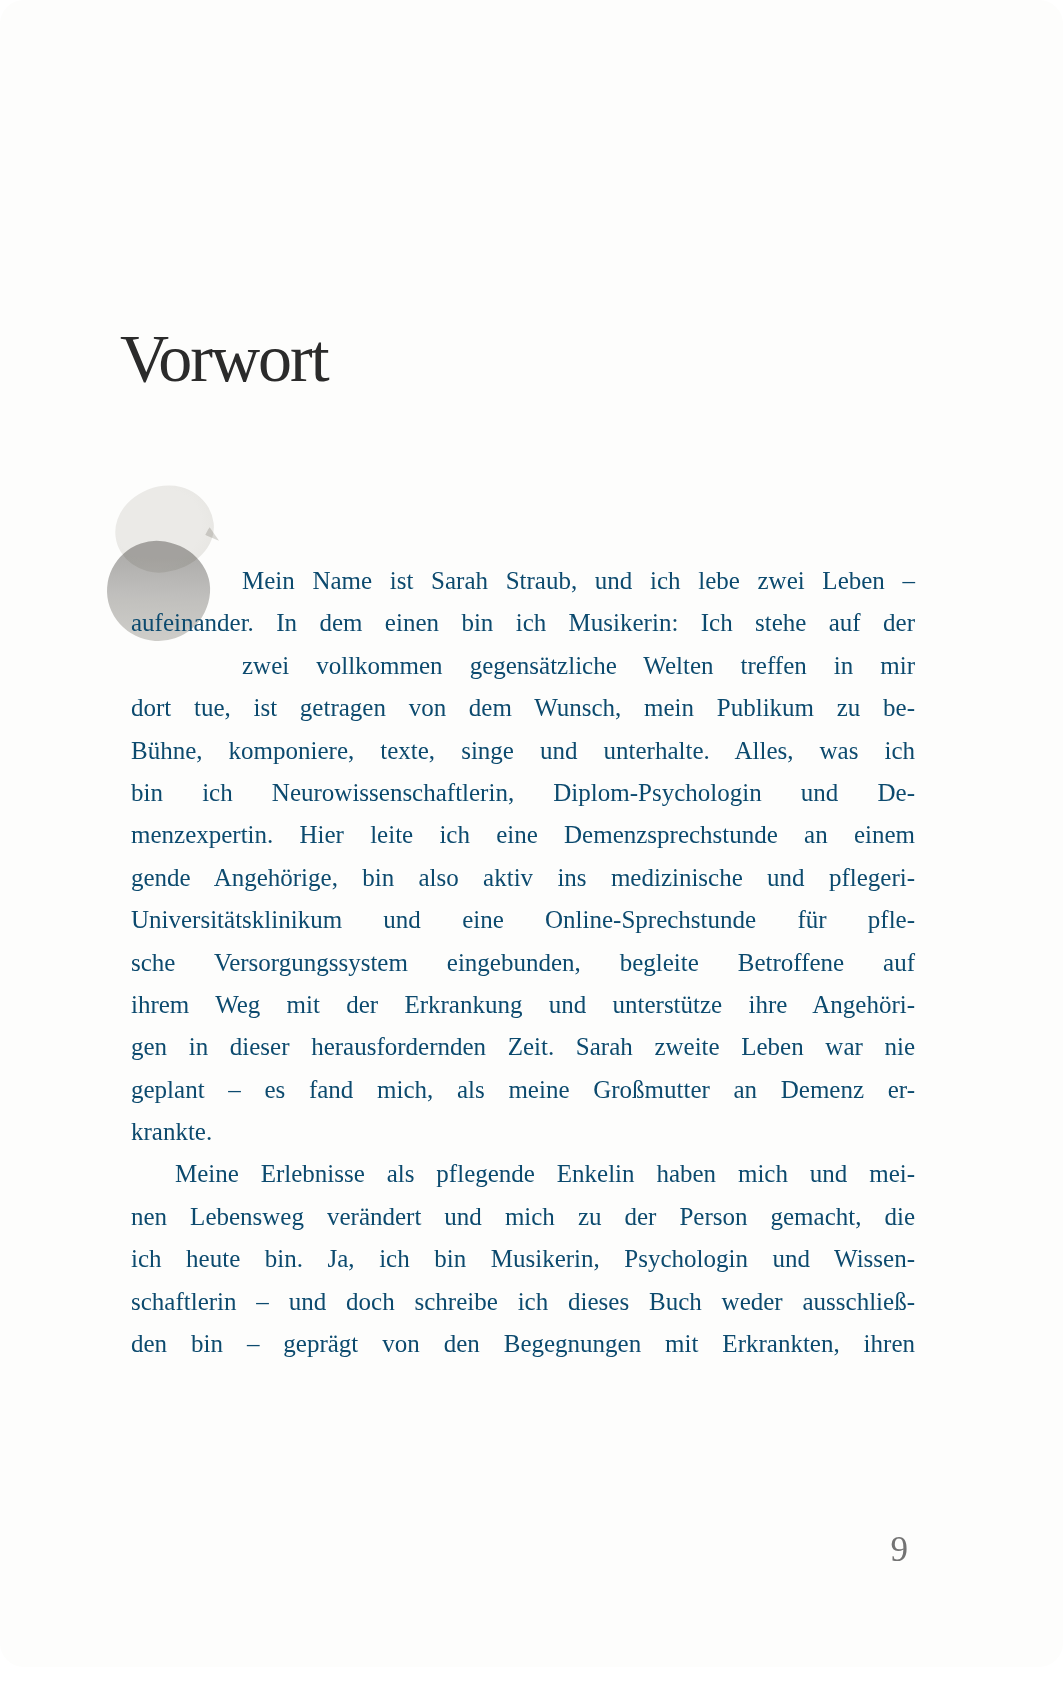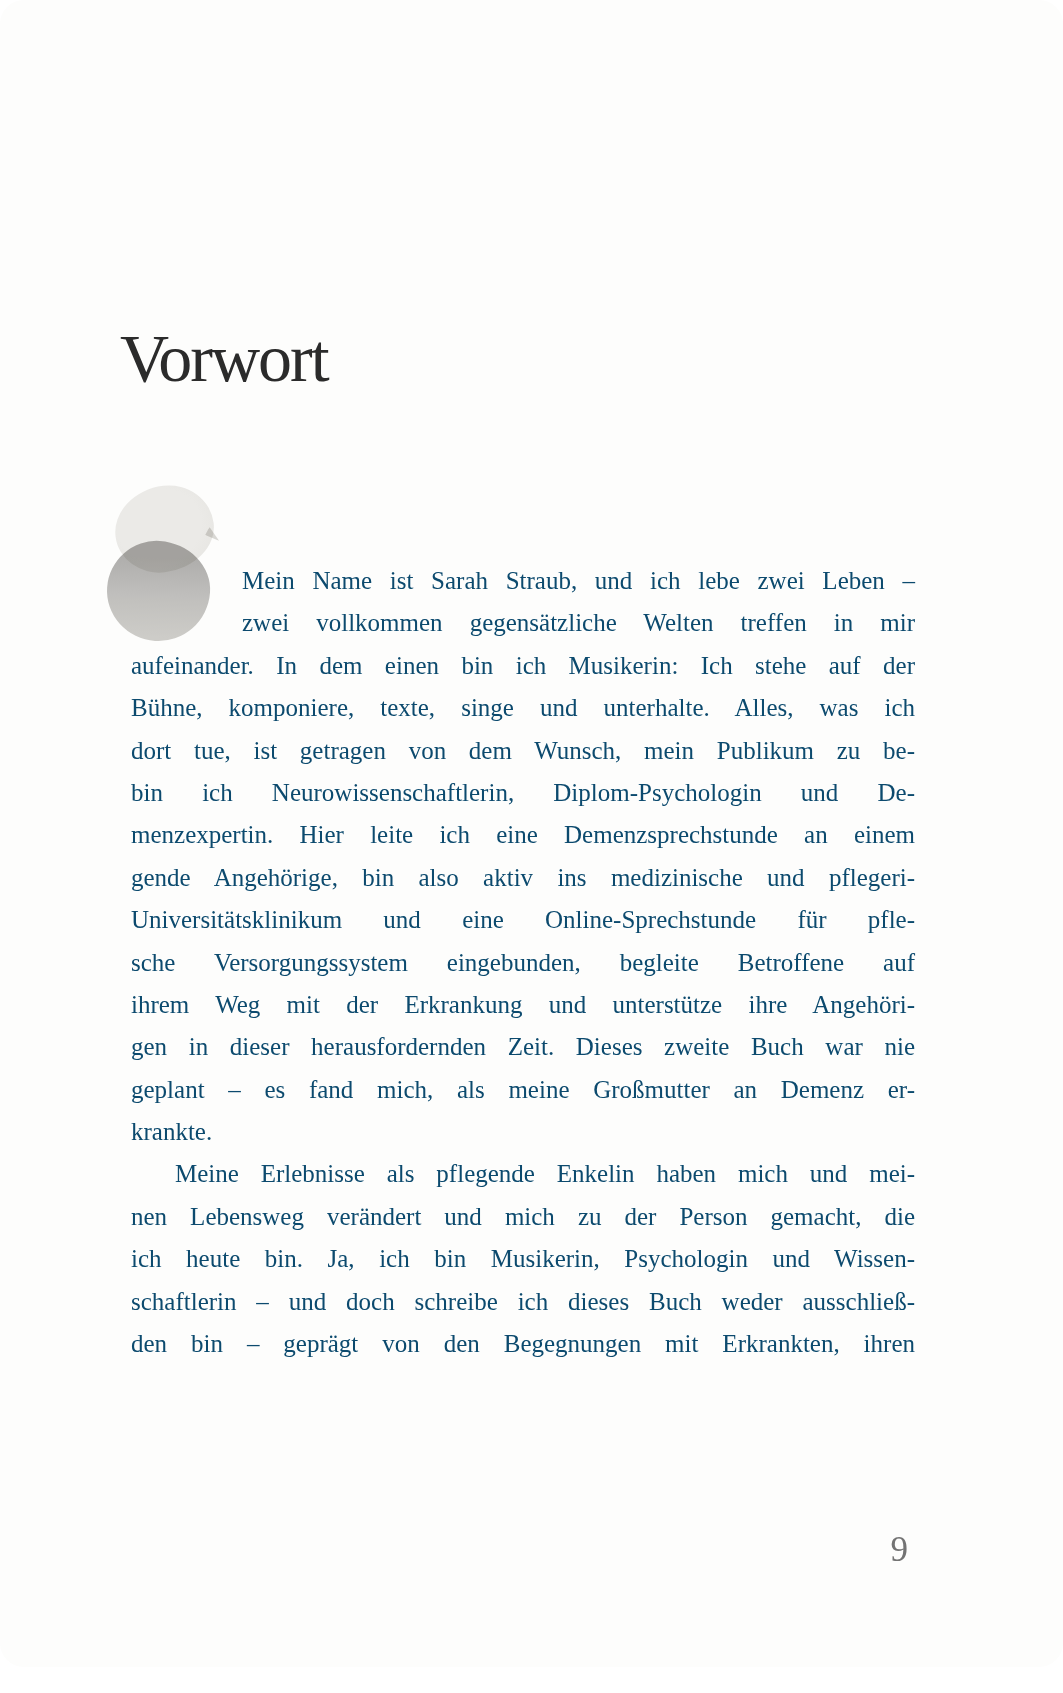"zwei vollkommen gegensätzliche Welten" div.line { order: before "aufeinander. In dem einen bin" -> after "aufeinander. In dem einen bin" }
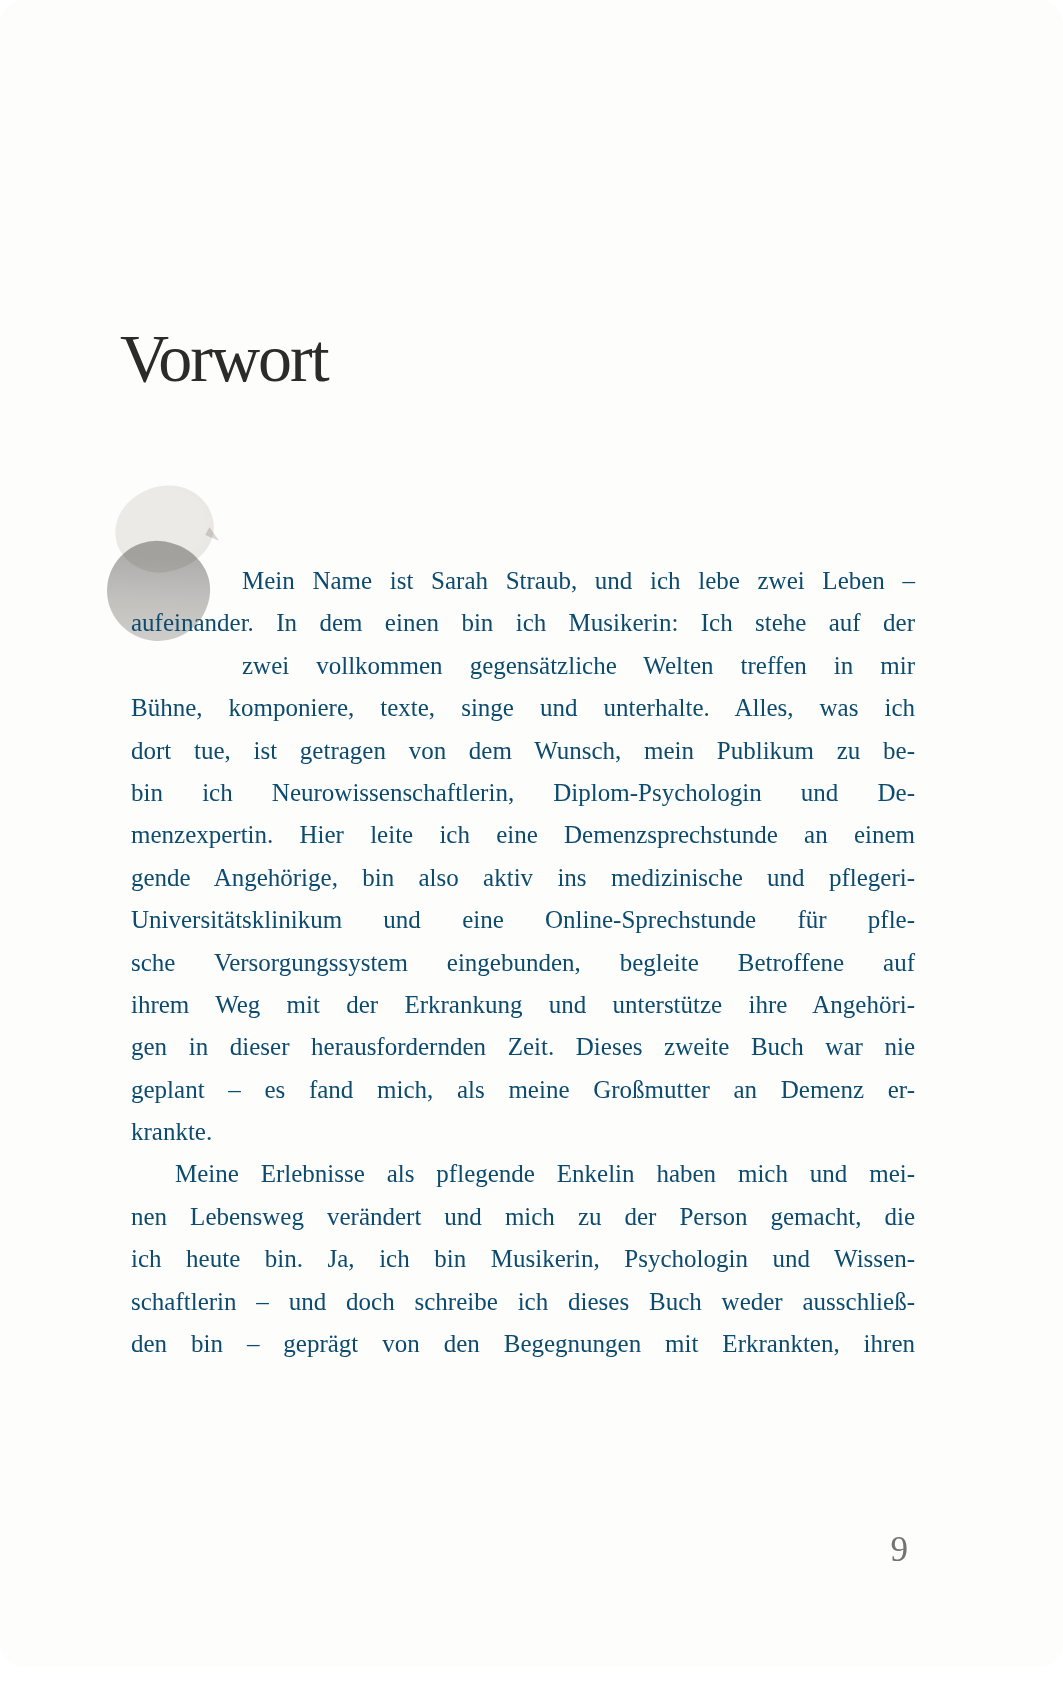"Bühne, komponiere, texte, singe und" div.line { order: before "dort tue, ist getragen von" -> after "dort tue, ist getragen von" }
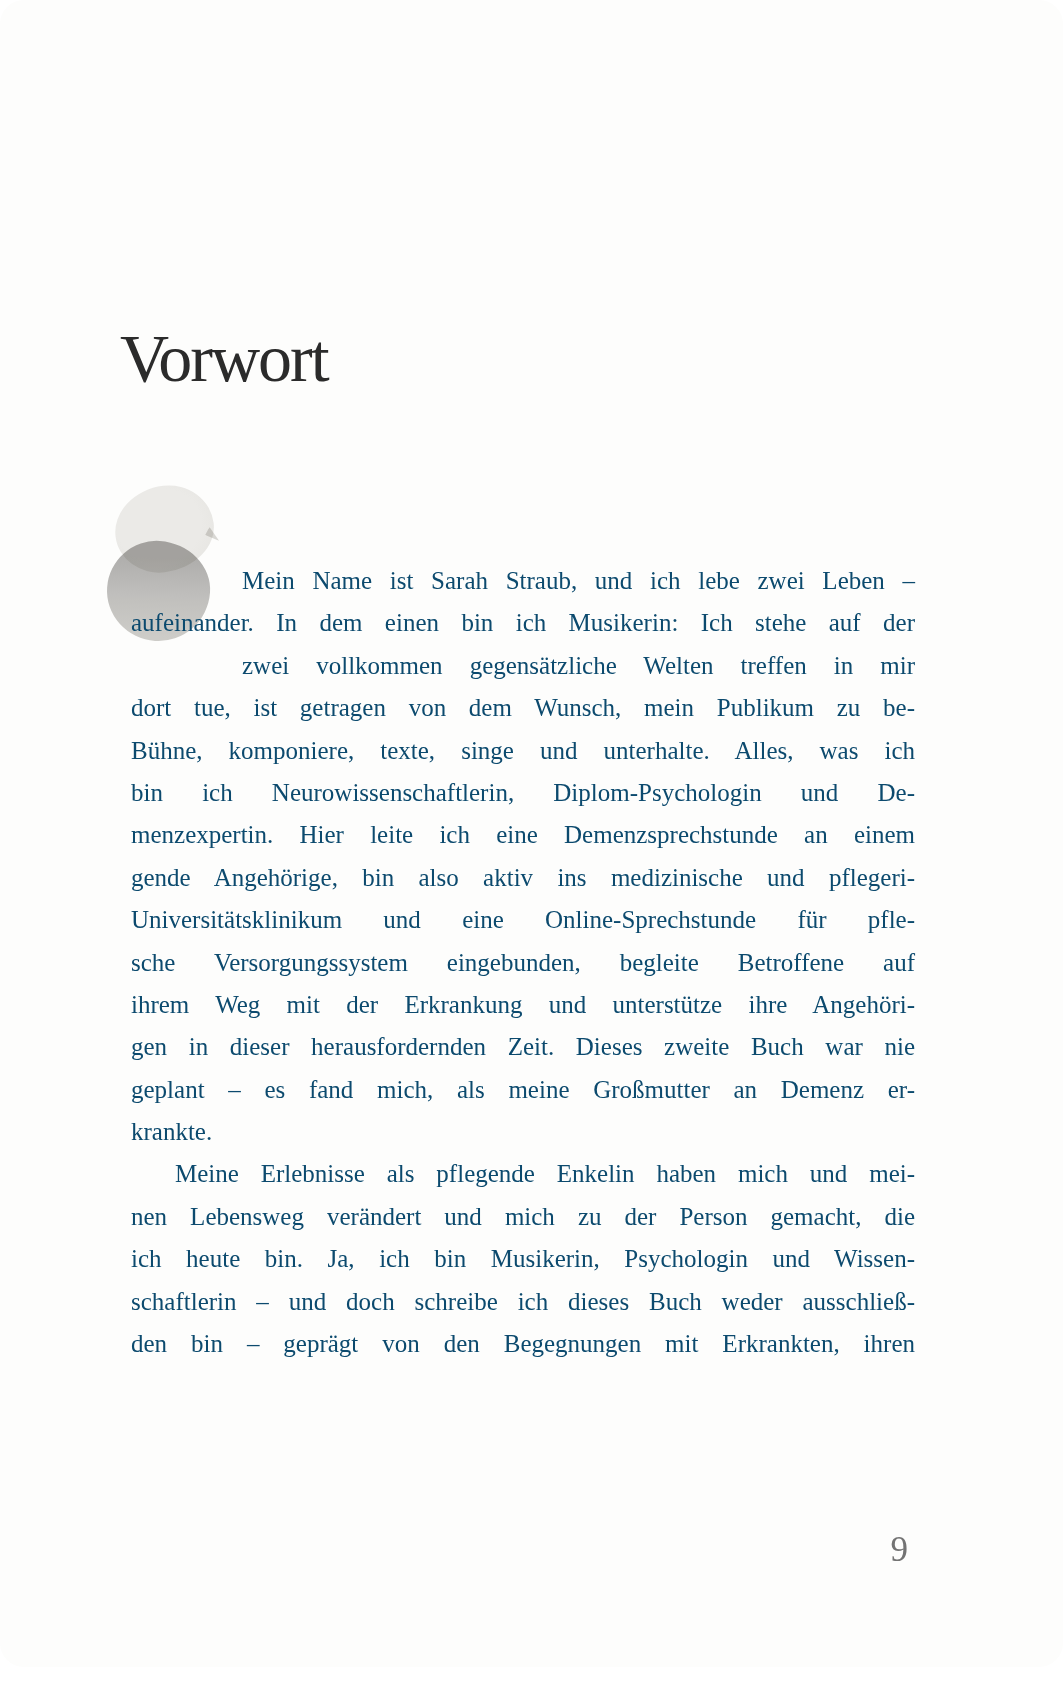"gen in dieser herausfordernden Zeit." div.line { text: Dieses zweite Buch -> Sarah zweite Leben }
